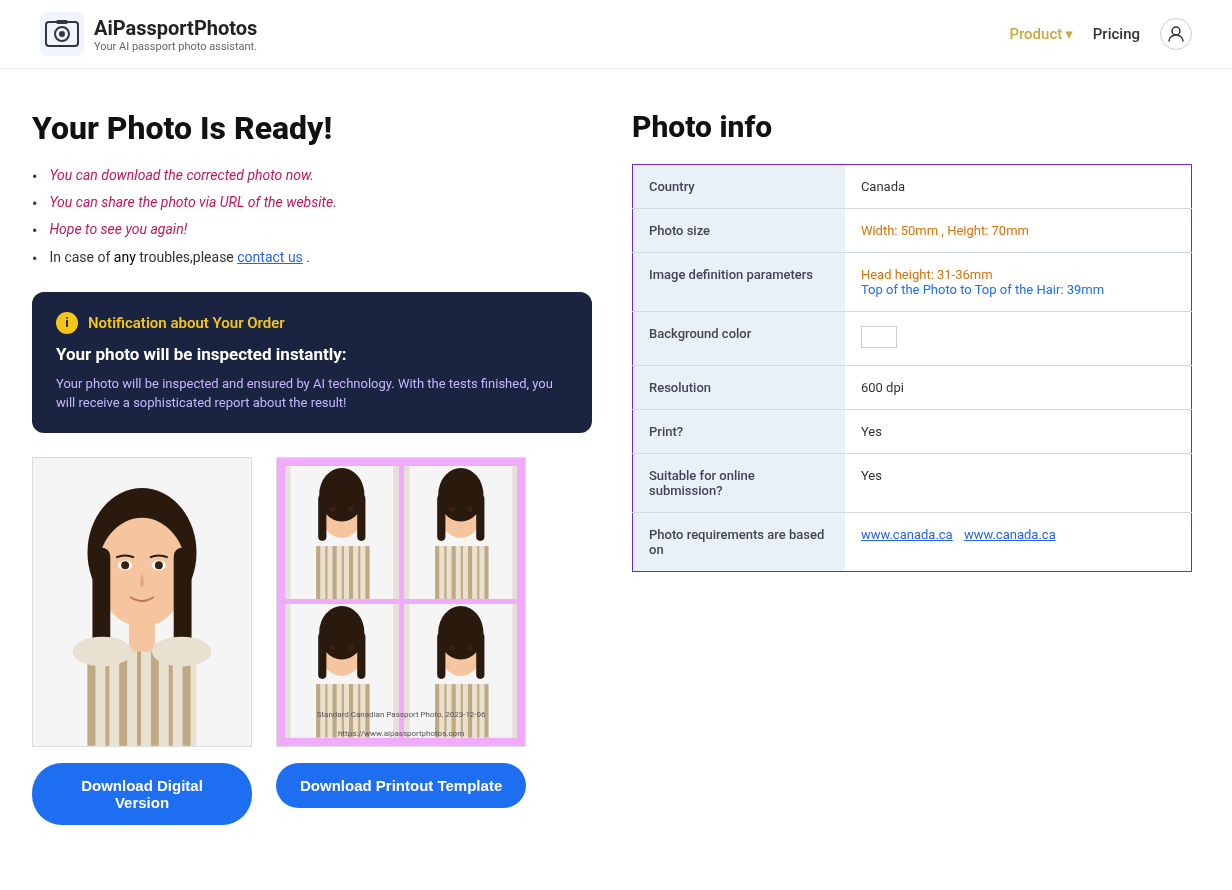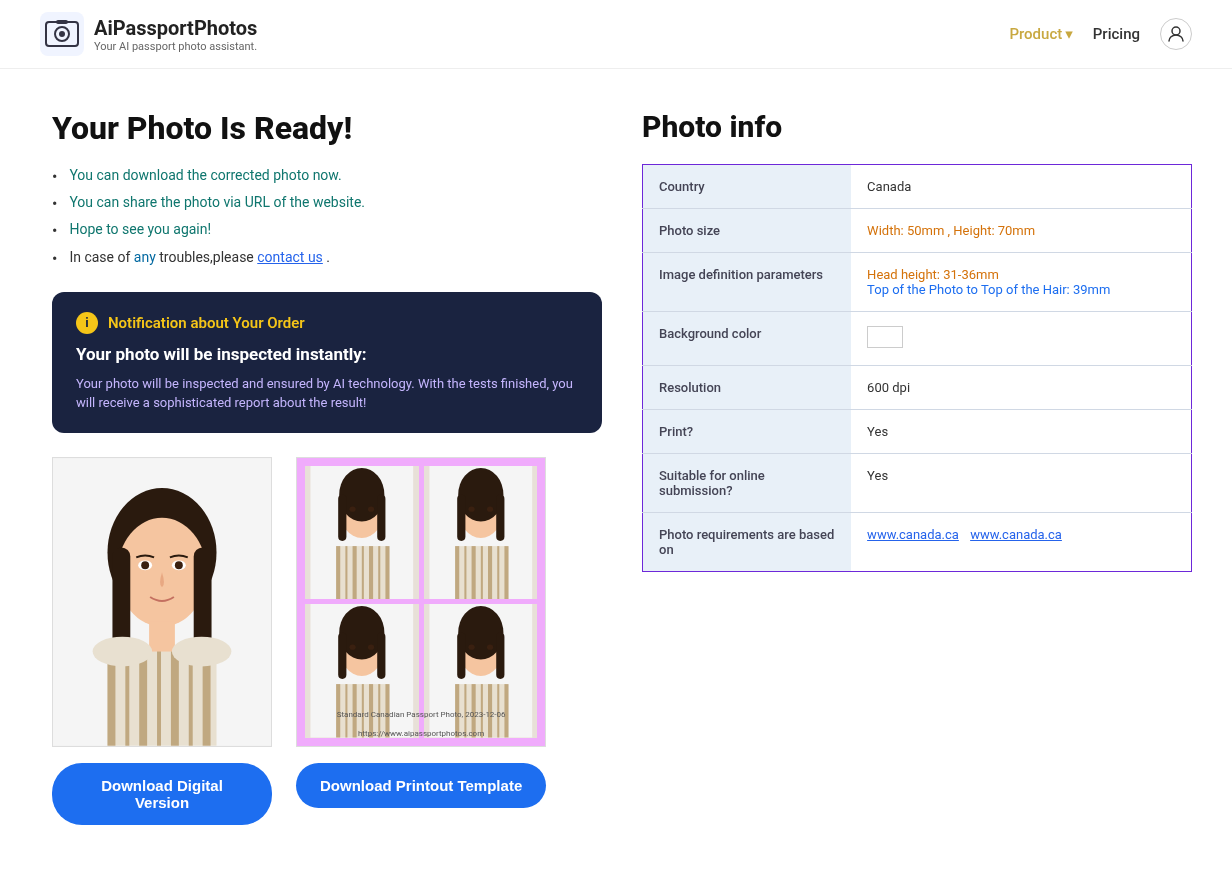"Your Photo Is Ready!" .main-content { padding: 40px 40px 20px 52px -> 40px 40px 20px 32px }
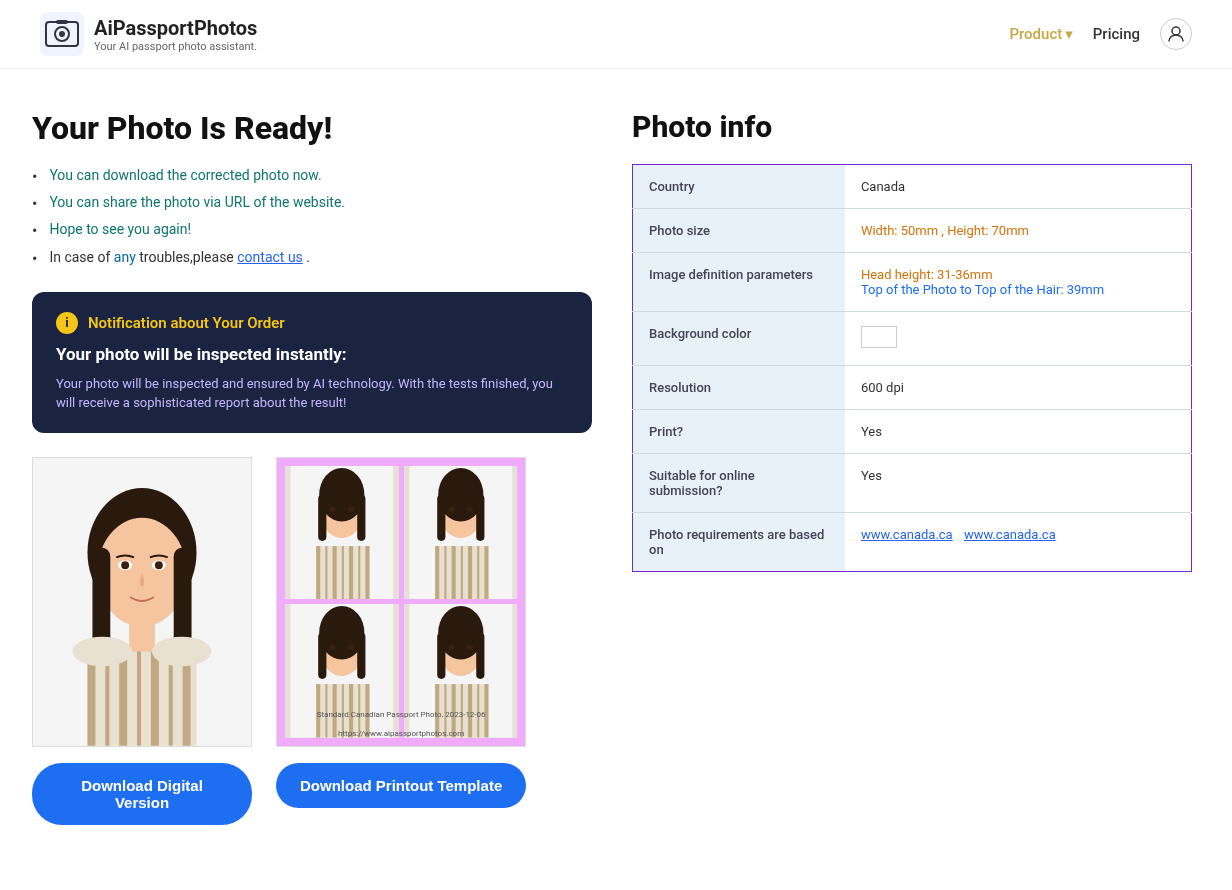"You can download the corrected" .text-orange { color: #0f766e -> #be185d; font-style: none -> italic }
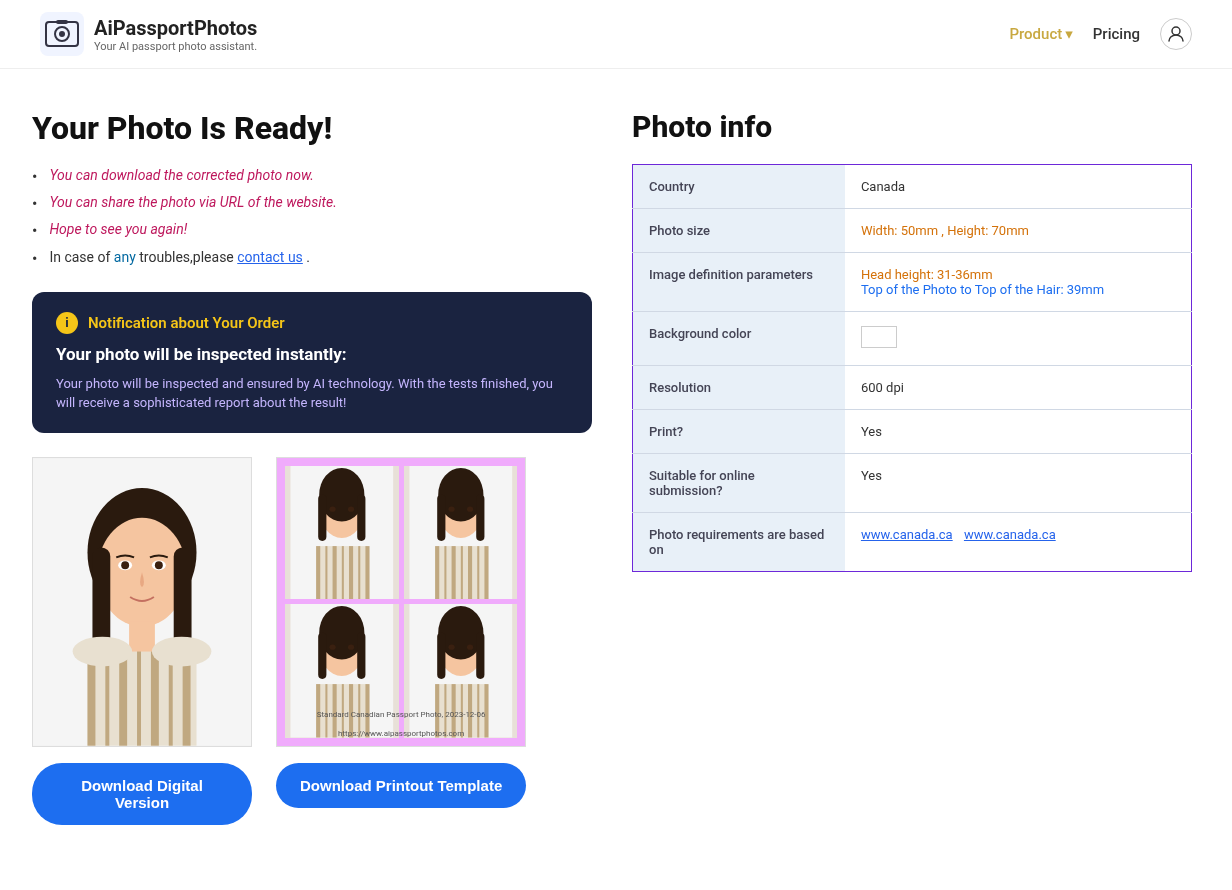"any" .text-red { color: #0369a1 -> #000000 }
